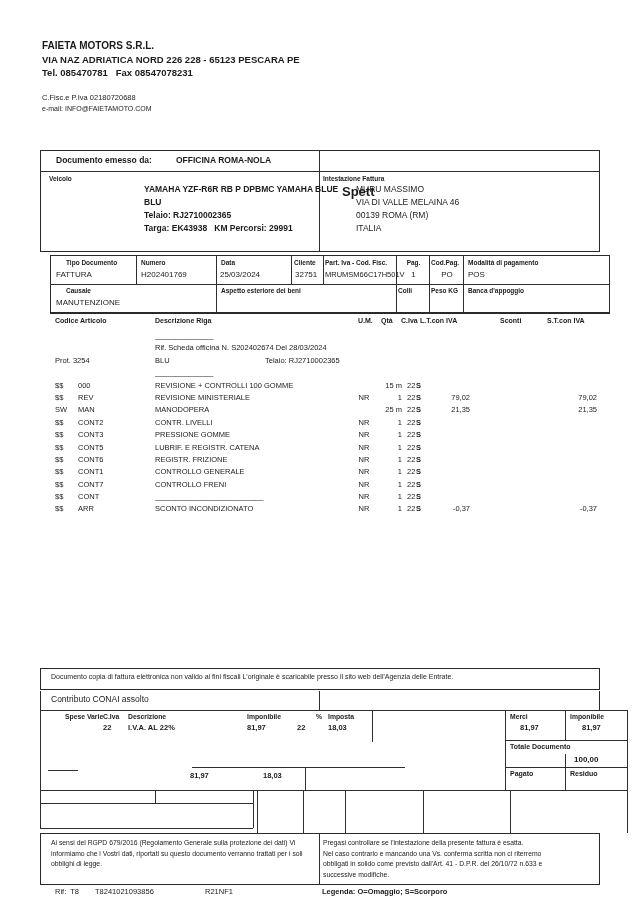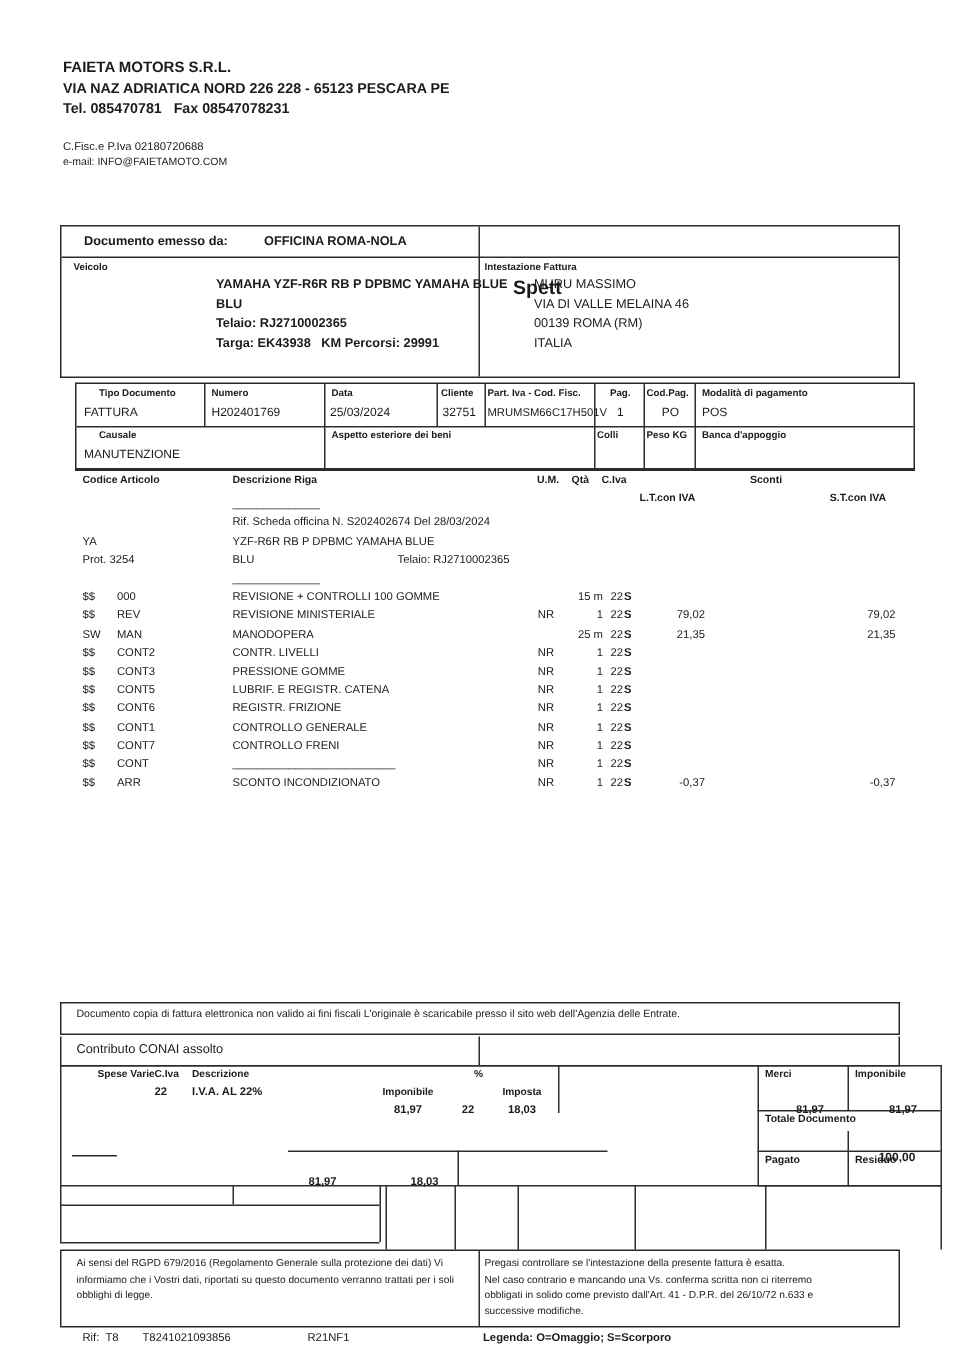"YA" div.irow { html: <div> <span>YA</span> <span></span> <span>YZF-R6R RB P DPBMC YAMAHA BLUE</span> <span></span> <span></span> <span></span> <span></span> <span></span> <span></span> <span></span> </div> -> none }
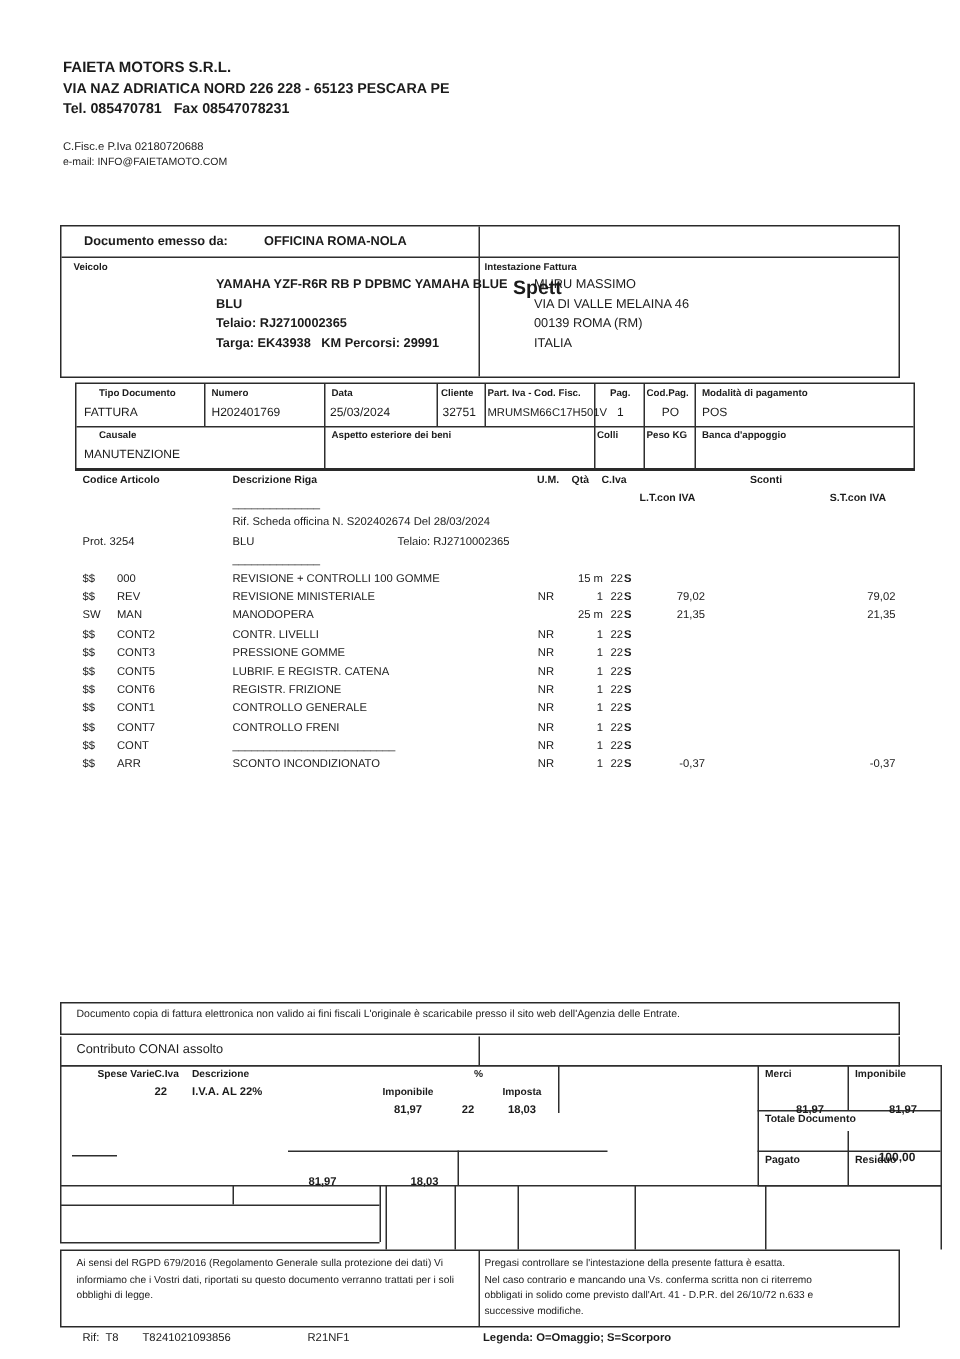"81,97" .ra { margin-top: 12px -> none; text-align: center -> left }
